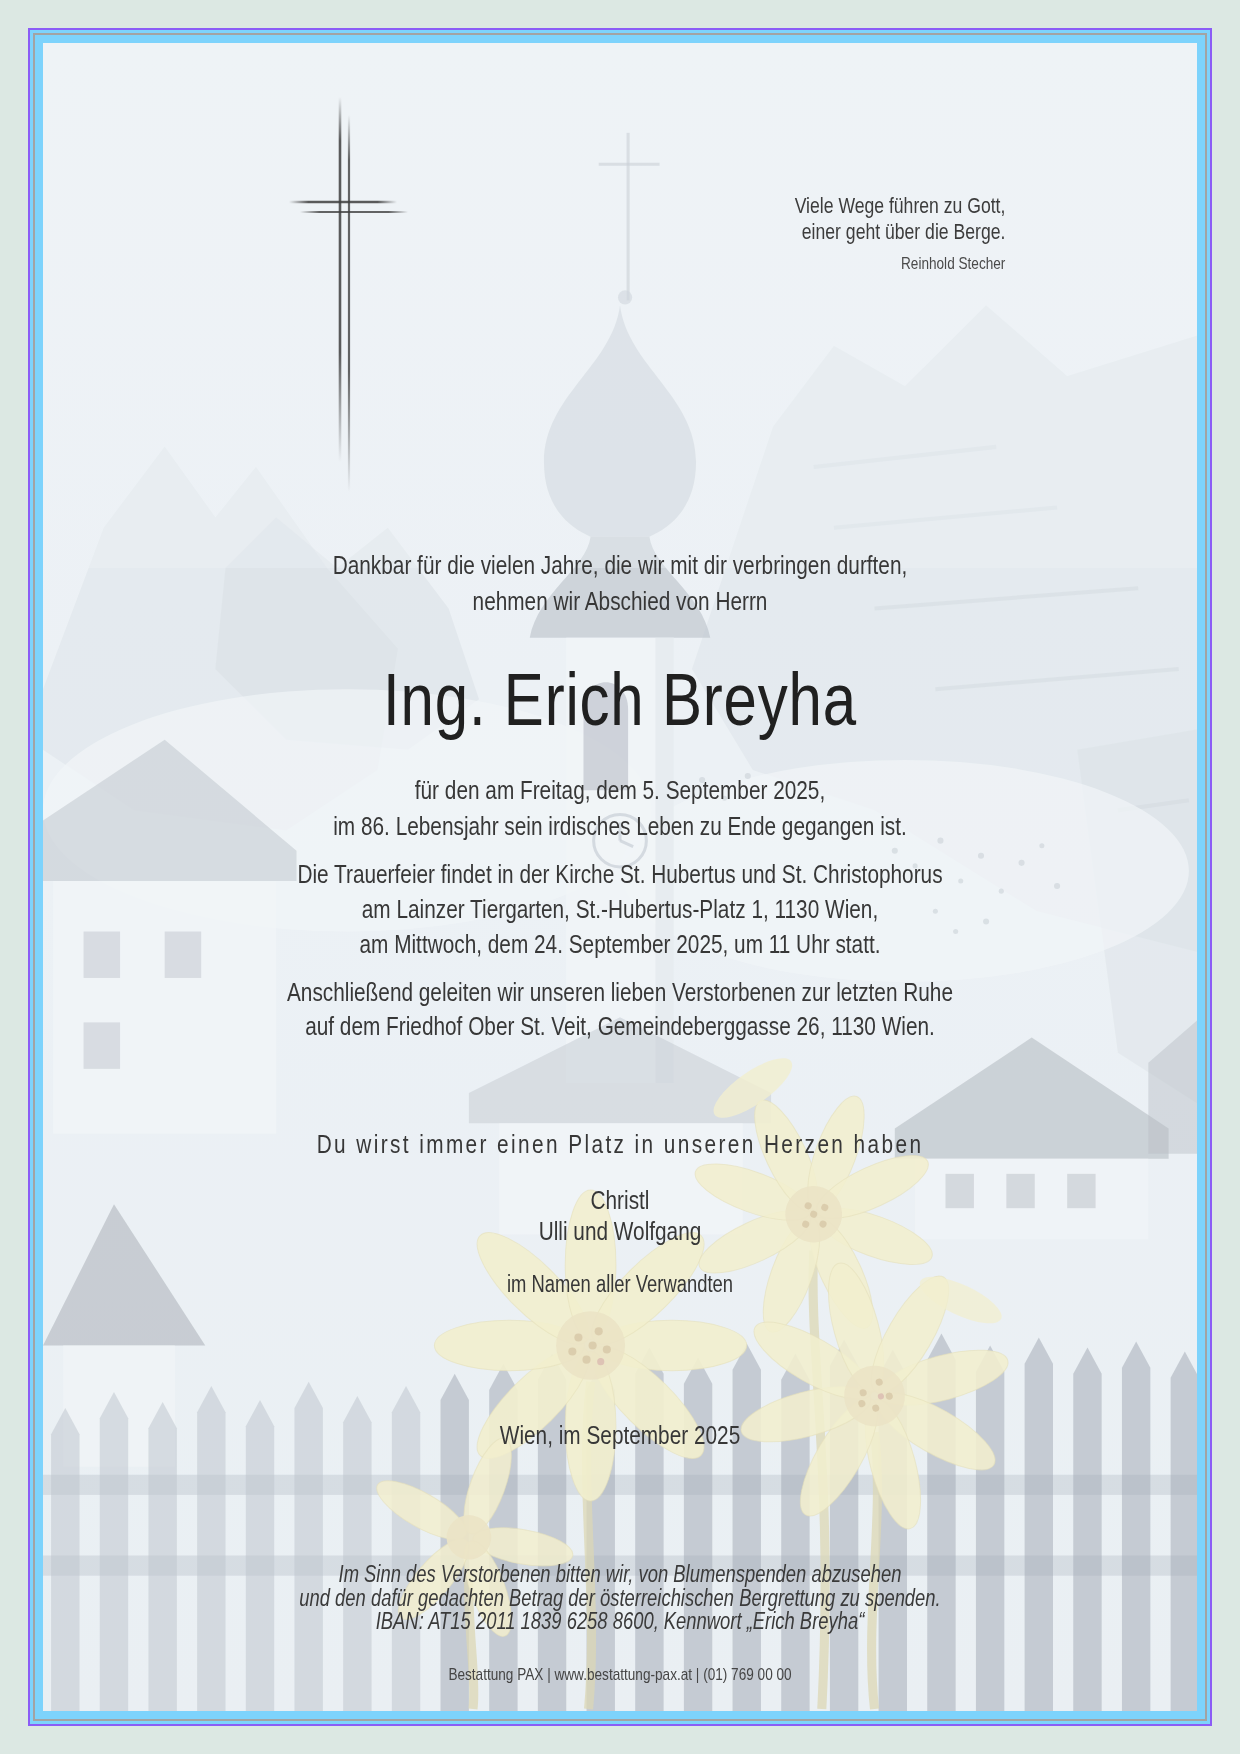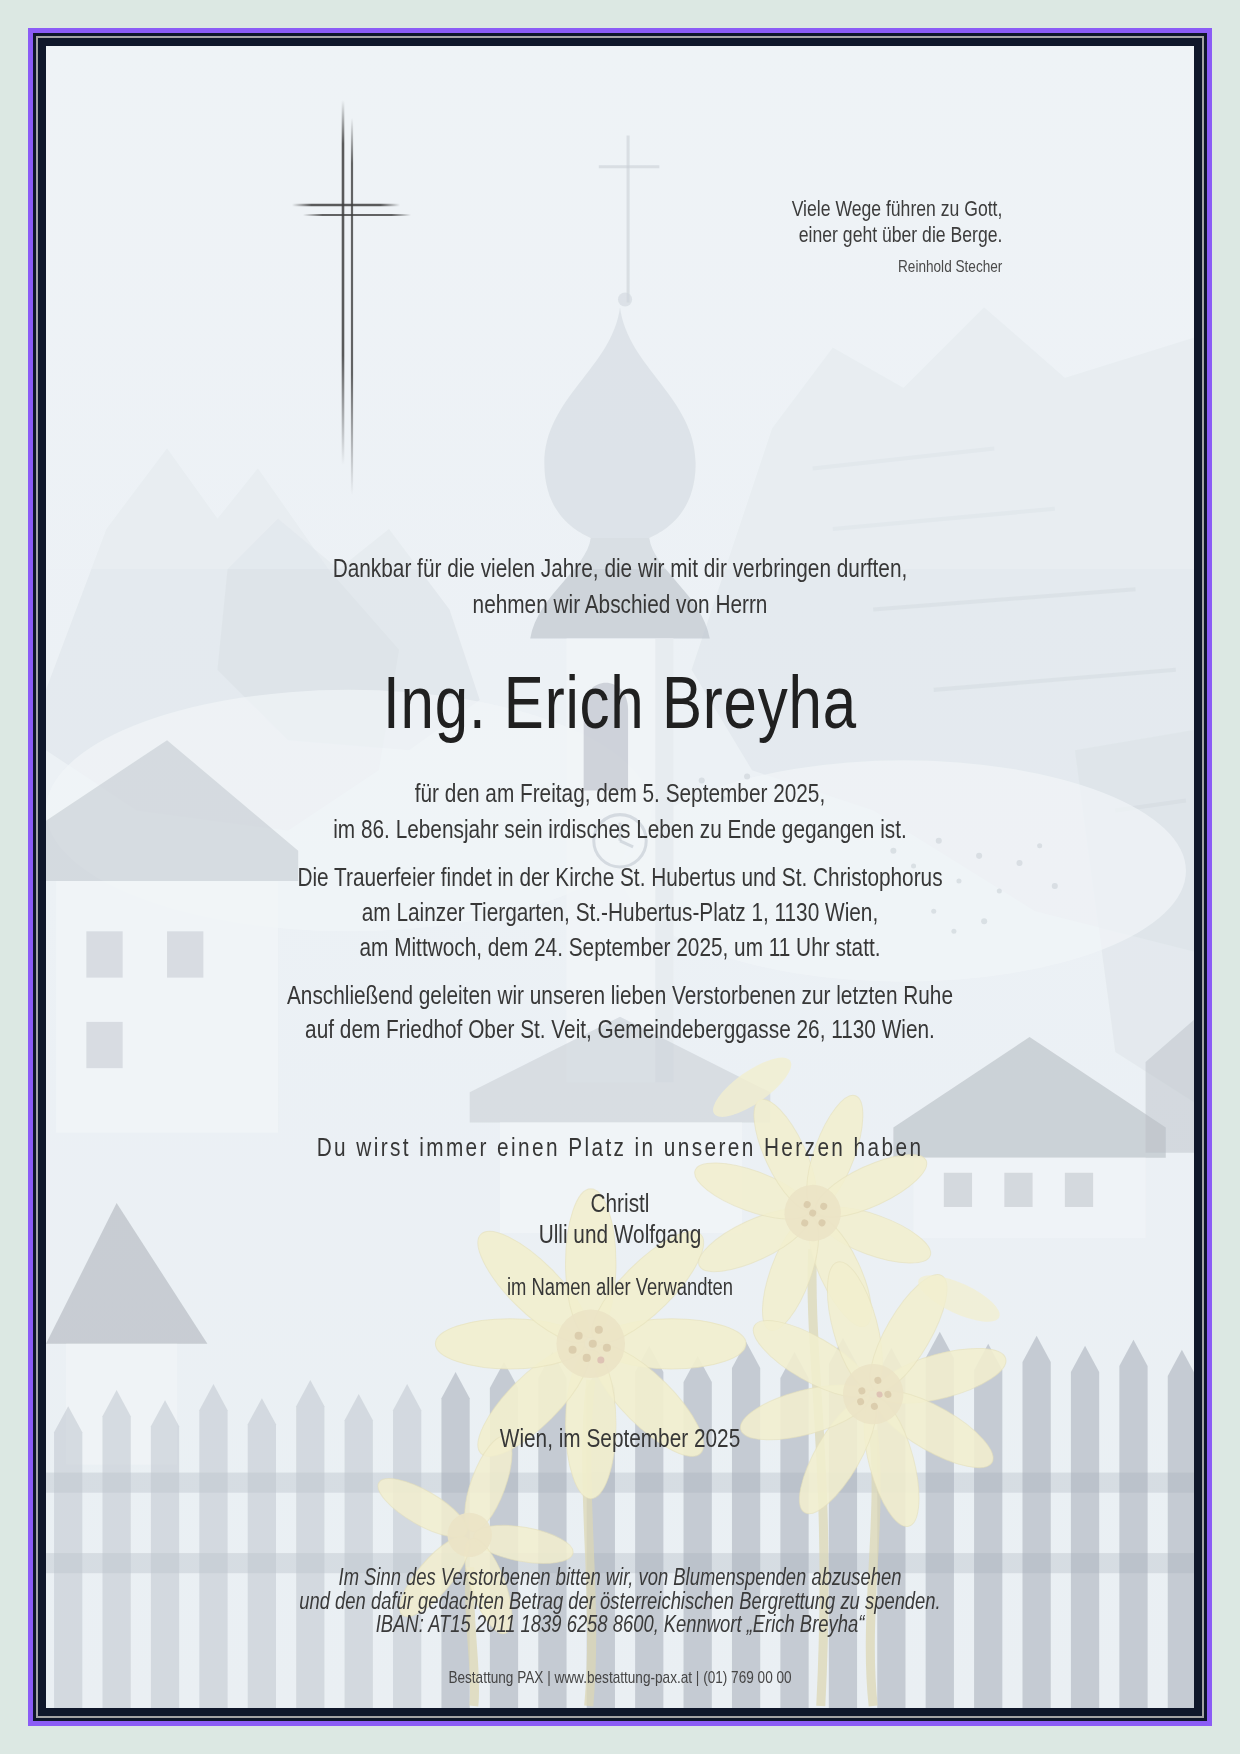"Viele Wege führen zu Gott," .frame-outer { background: #0f172a -> #7dd3fc; border: 5px solid #8b5cf6 -> 2px solid #8b5cf6 }
